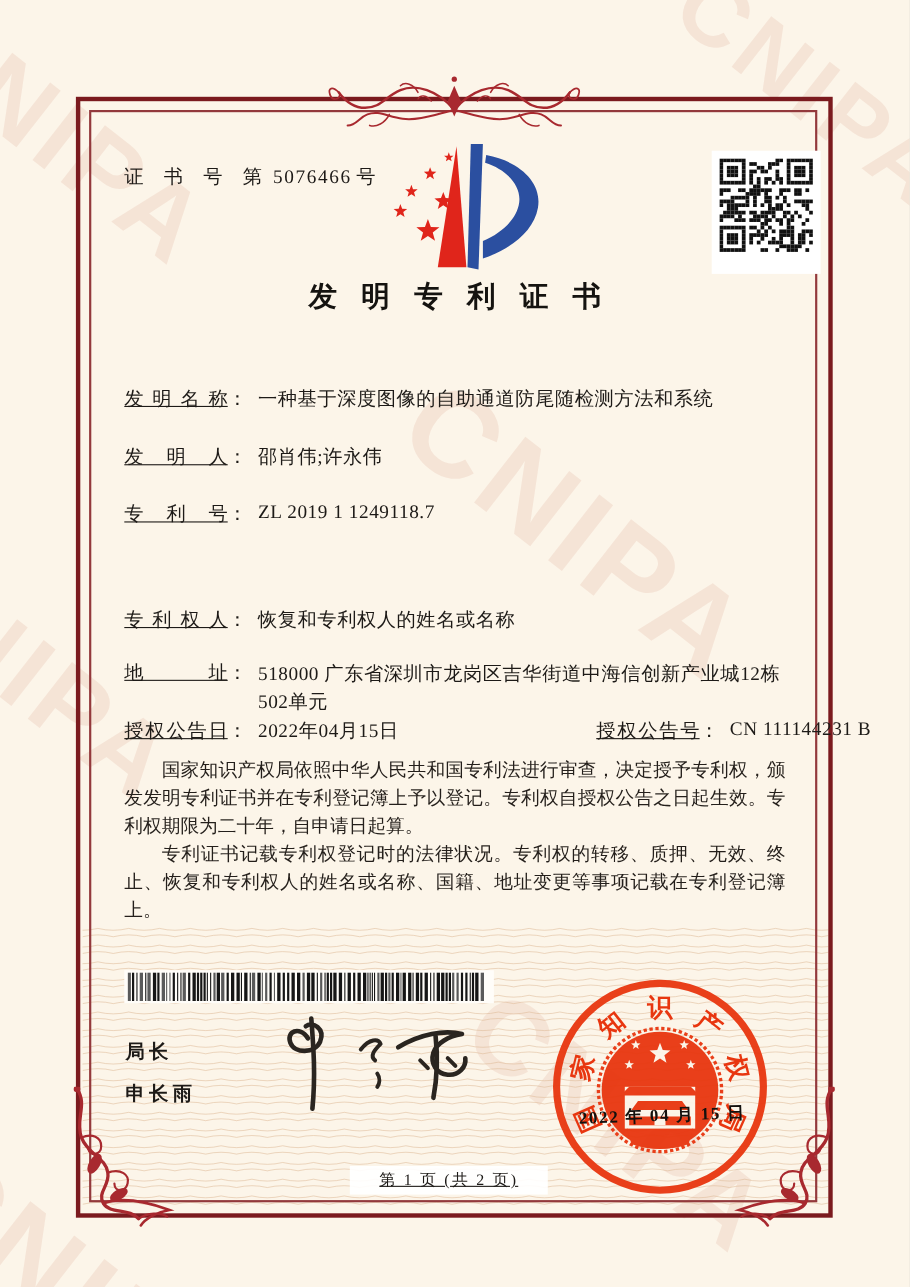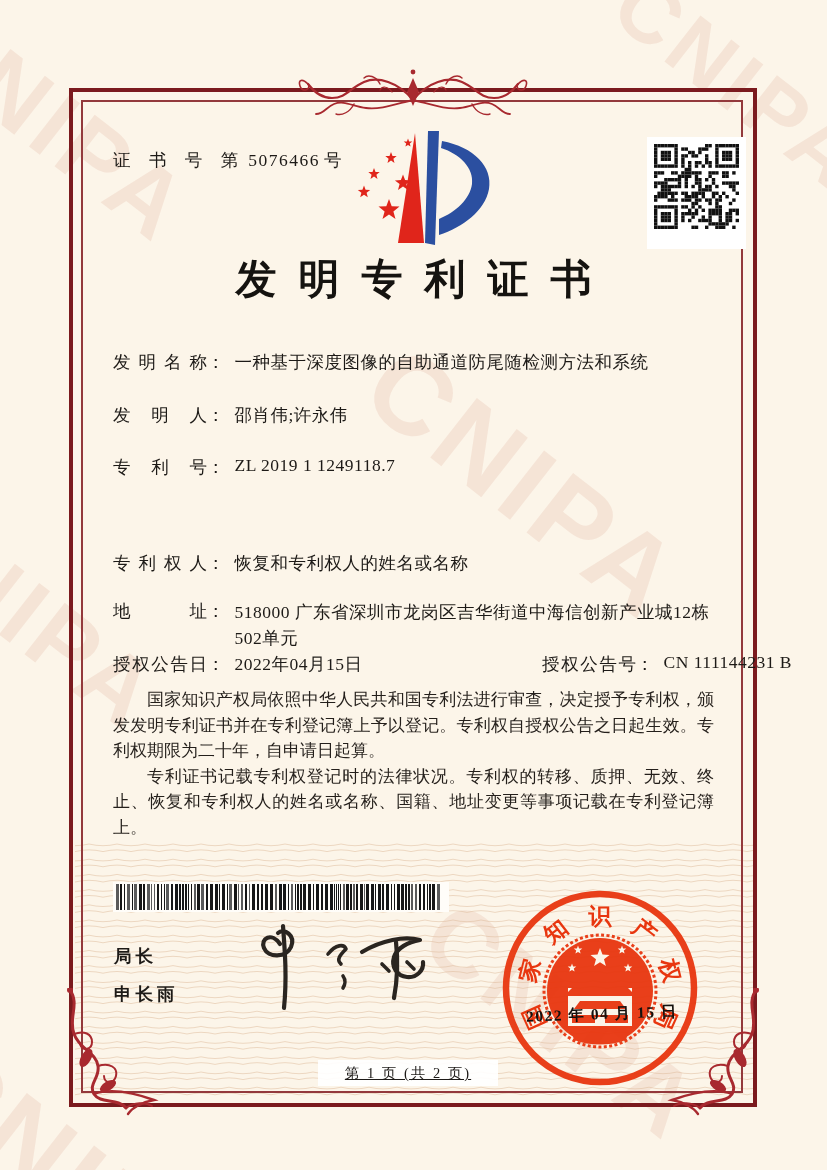"发明专利证书" #title { font-size: 41px -> 26px }
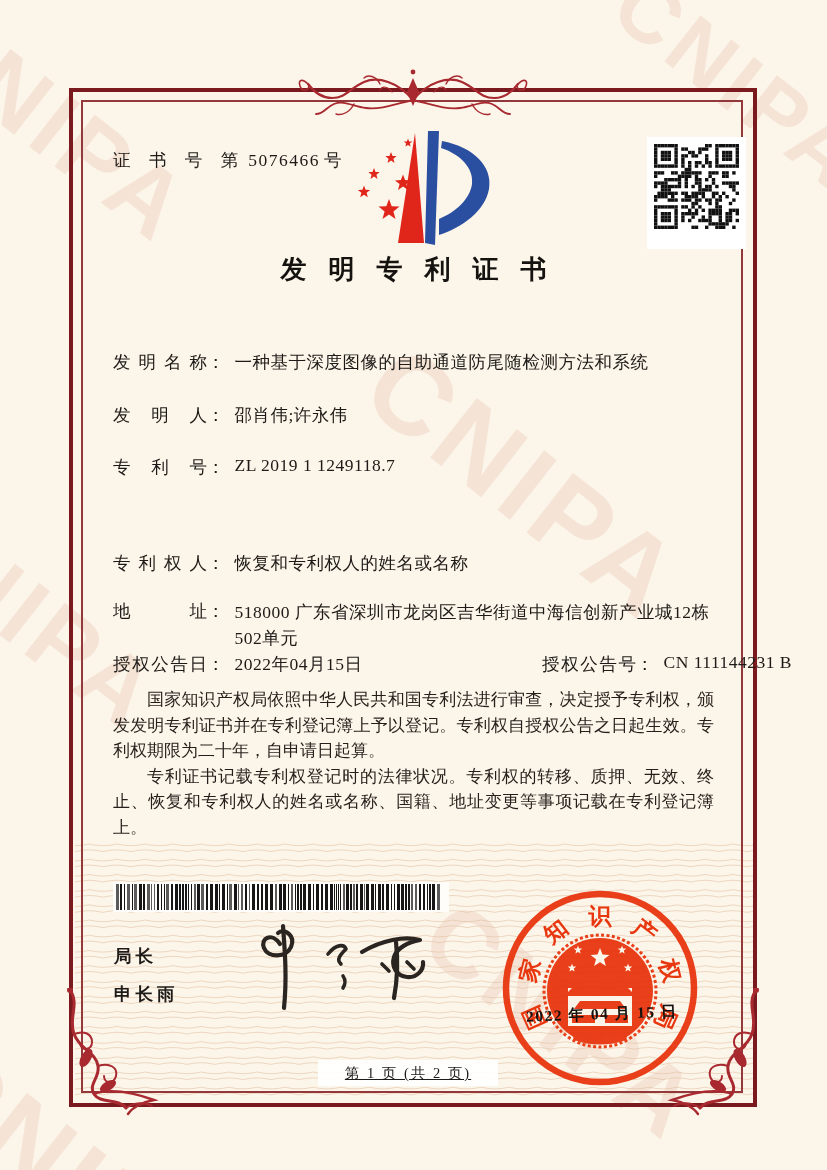"发明名称" .field .lbl { text-decoration: none -> underline }
